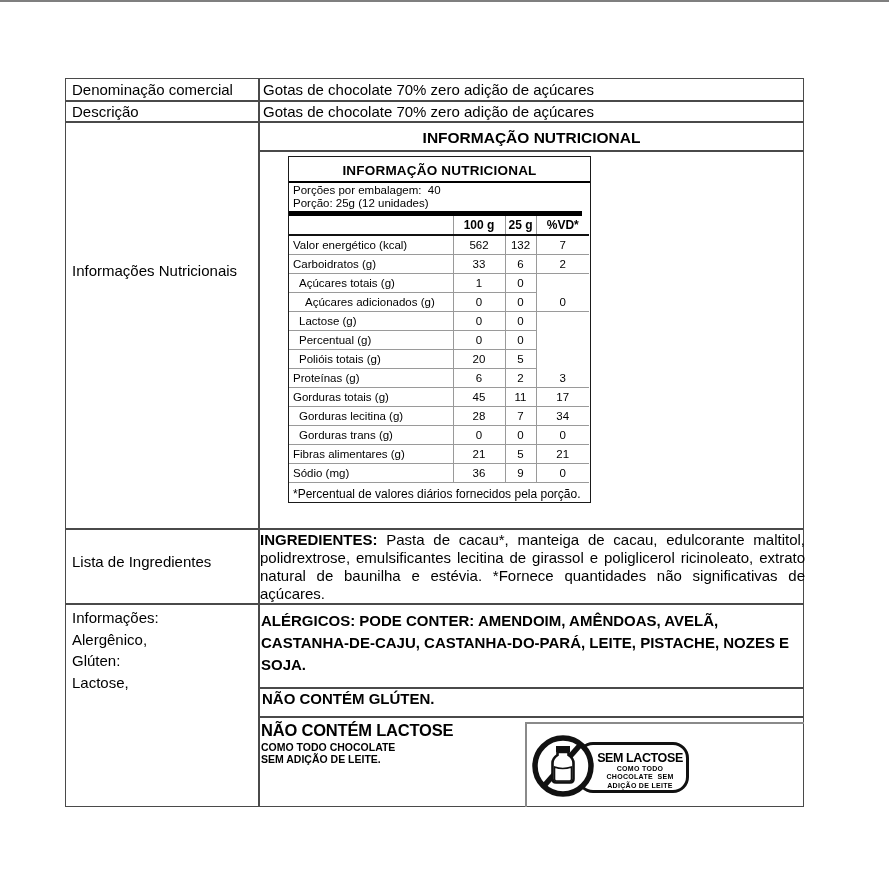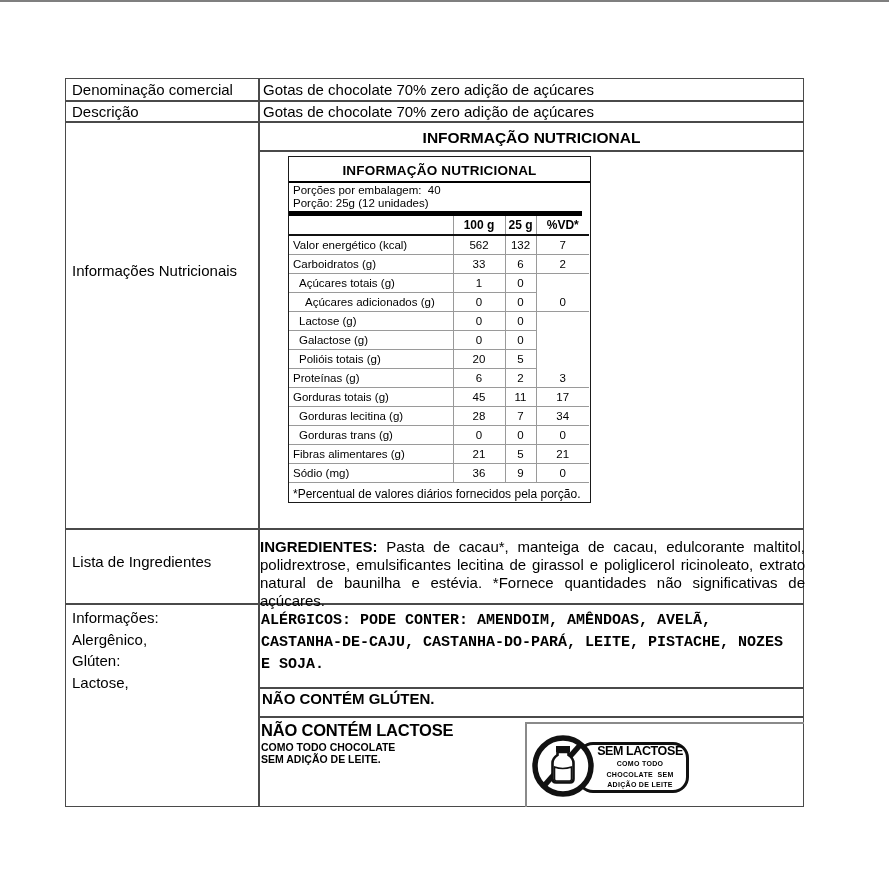"Galactose (g)" td.ind1 { text: Galactose -> Percentual }
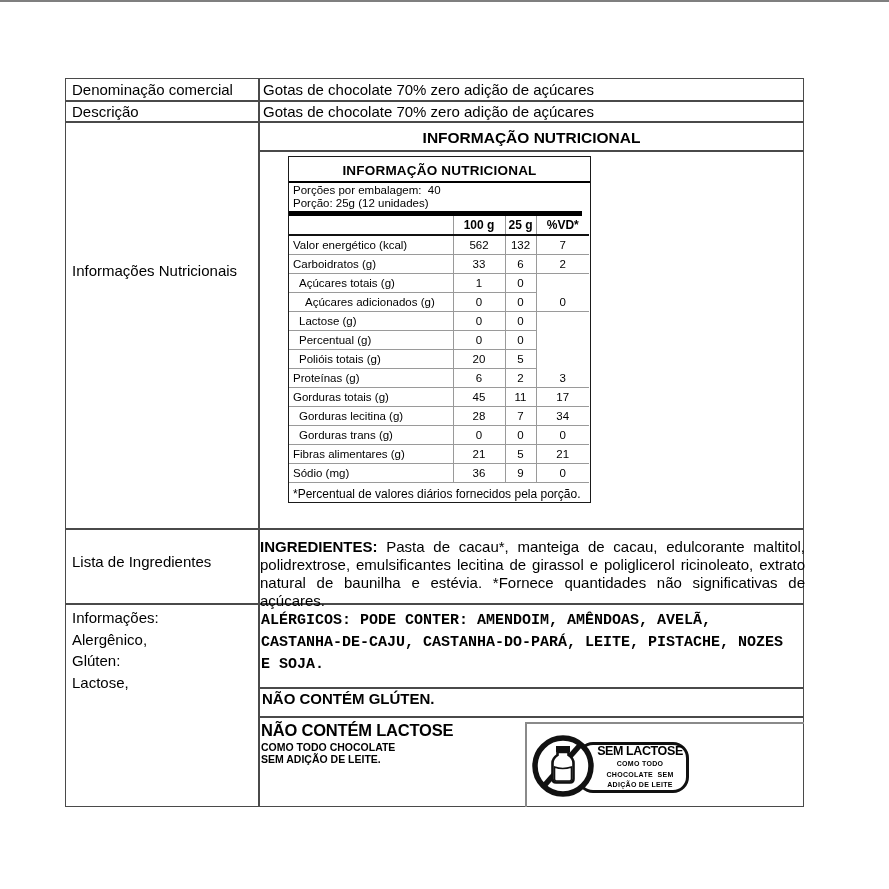"INGREDIENTES: Pasta de cacau*, manteiga" #ingredients-text { margin-top: 7px -> none }
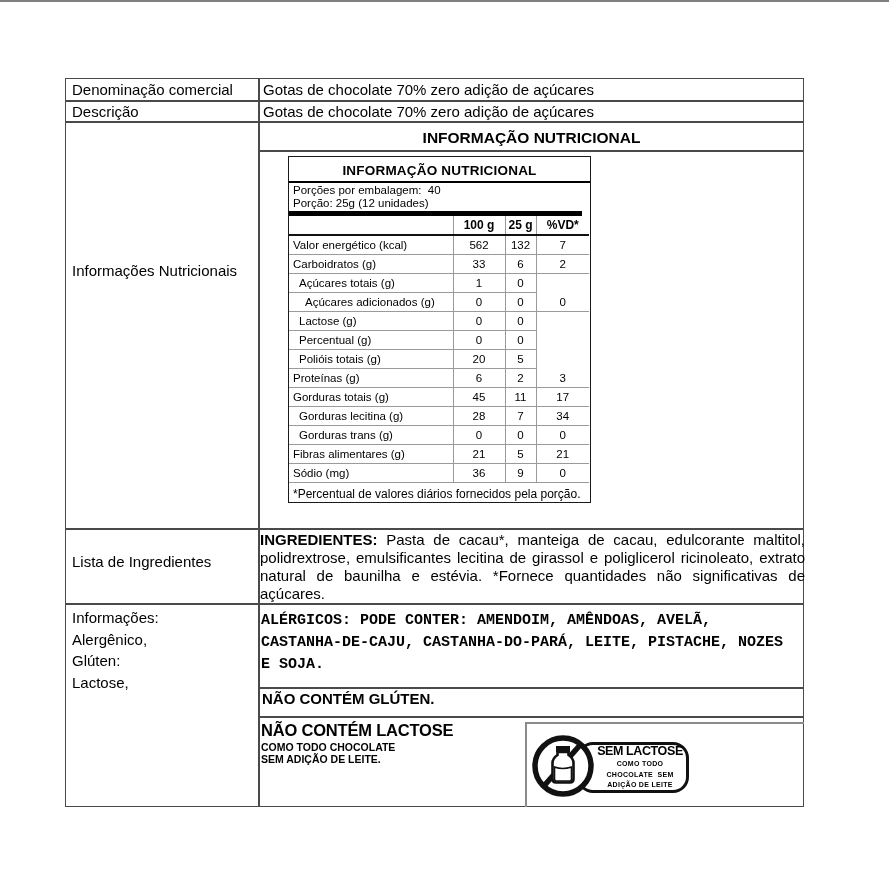"ALÉRGICOS: PODE CONTER: AMENDOIM," #allergics-text { font-family: Liberation Mono, monospace -> none }
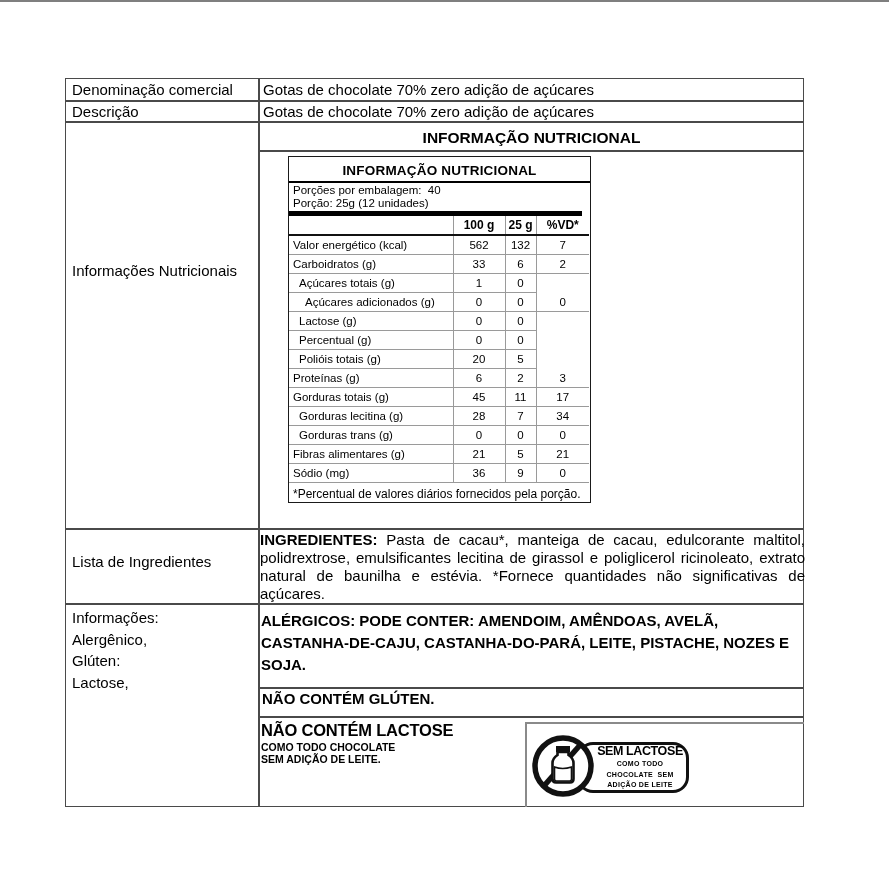"SEM LACTOSE" #badge-rect { justify-content: space-between -> flex-end }
